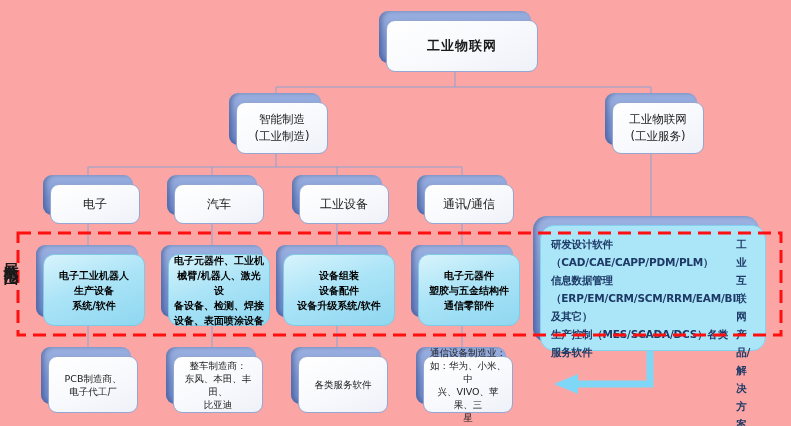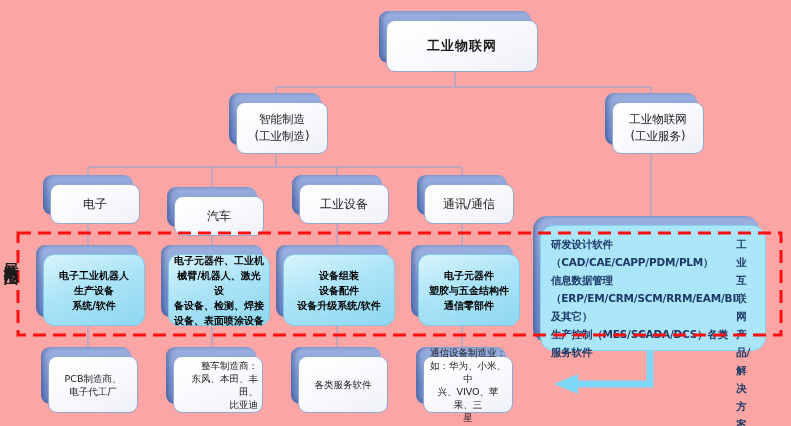"汽车" div.node { top: 196px -> 184px }
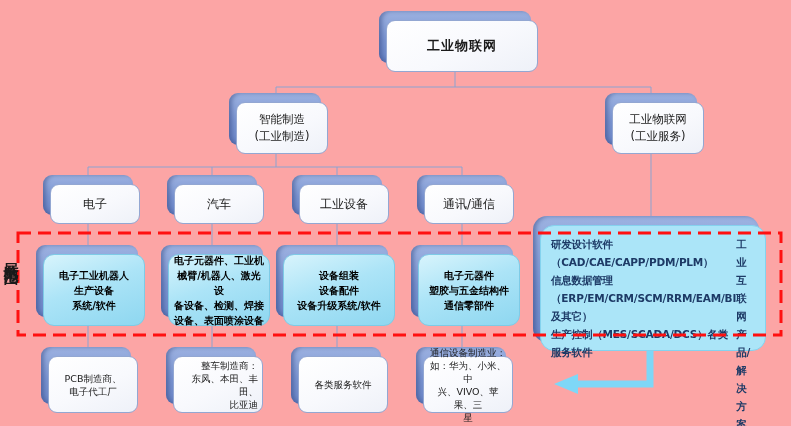"整车制造商：" .t.l5.ta-l { text-align: right -> center }
